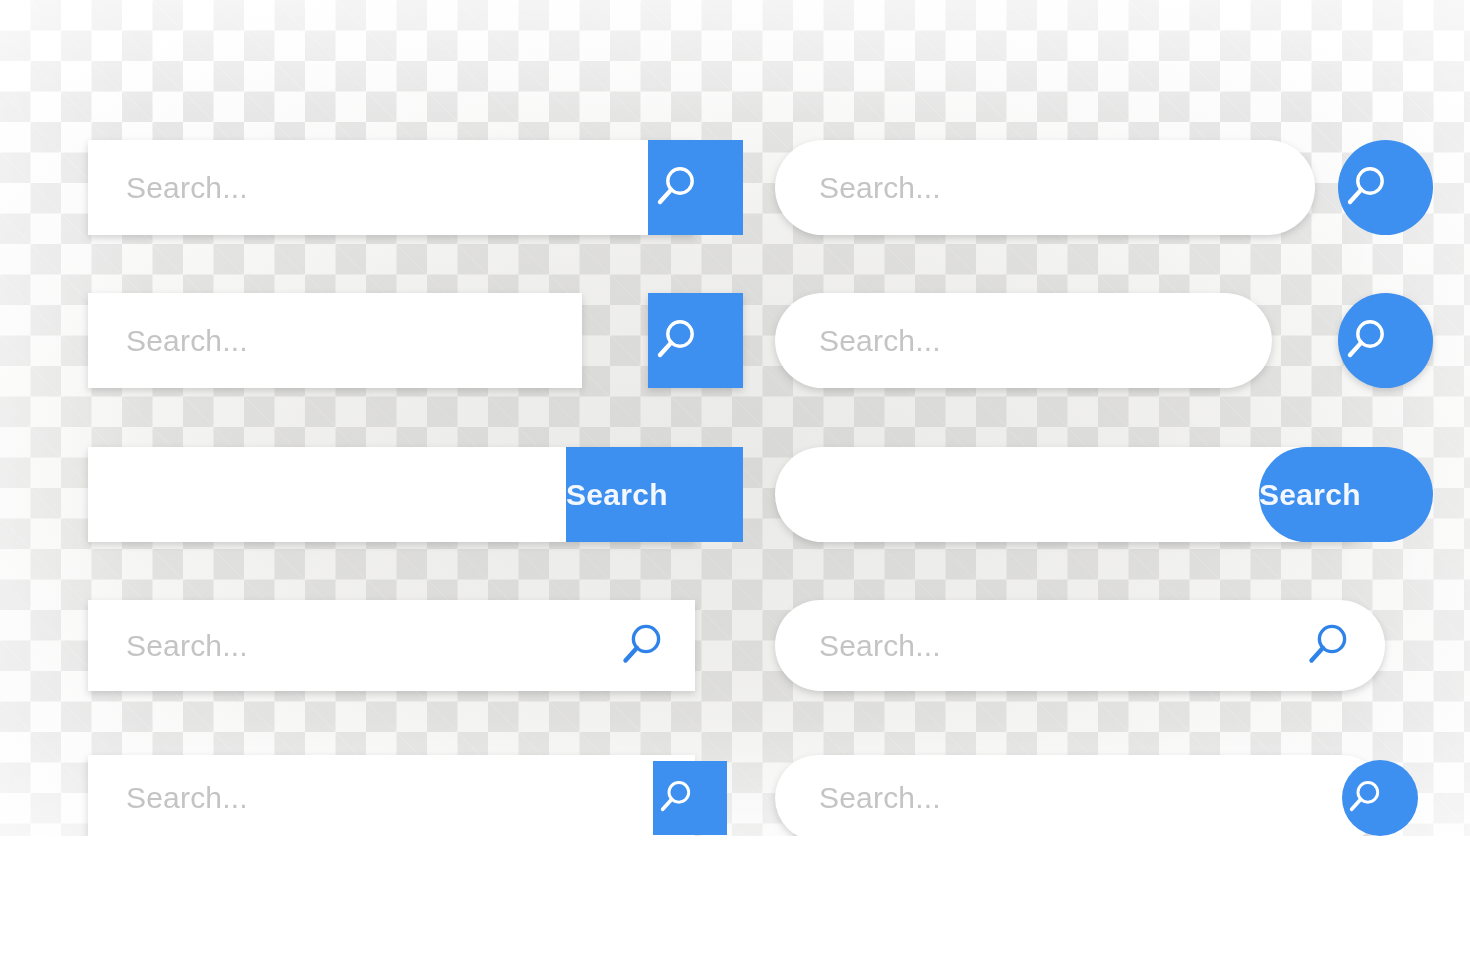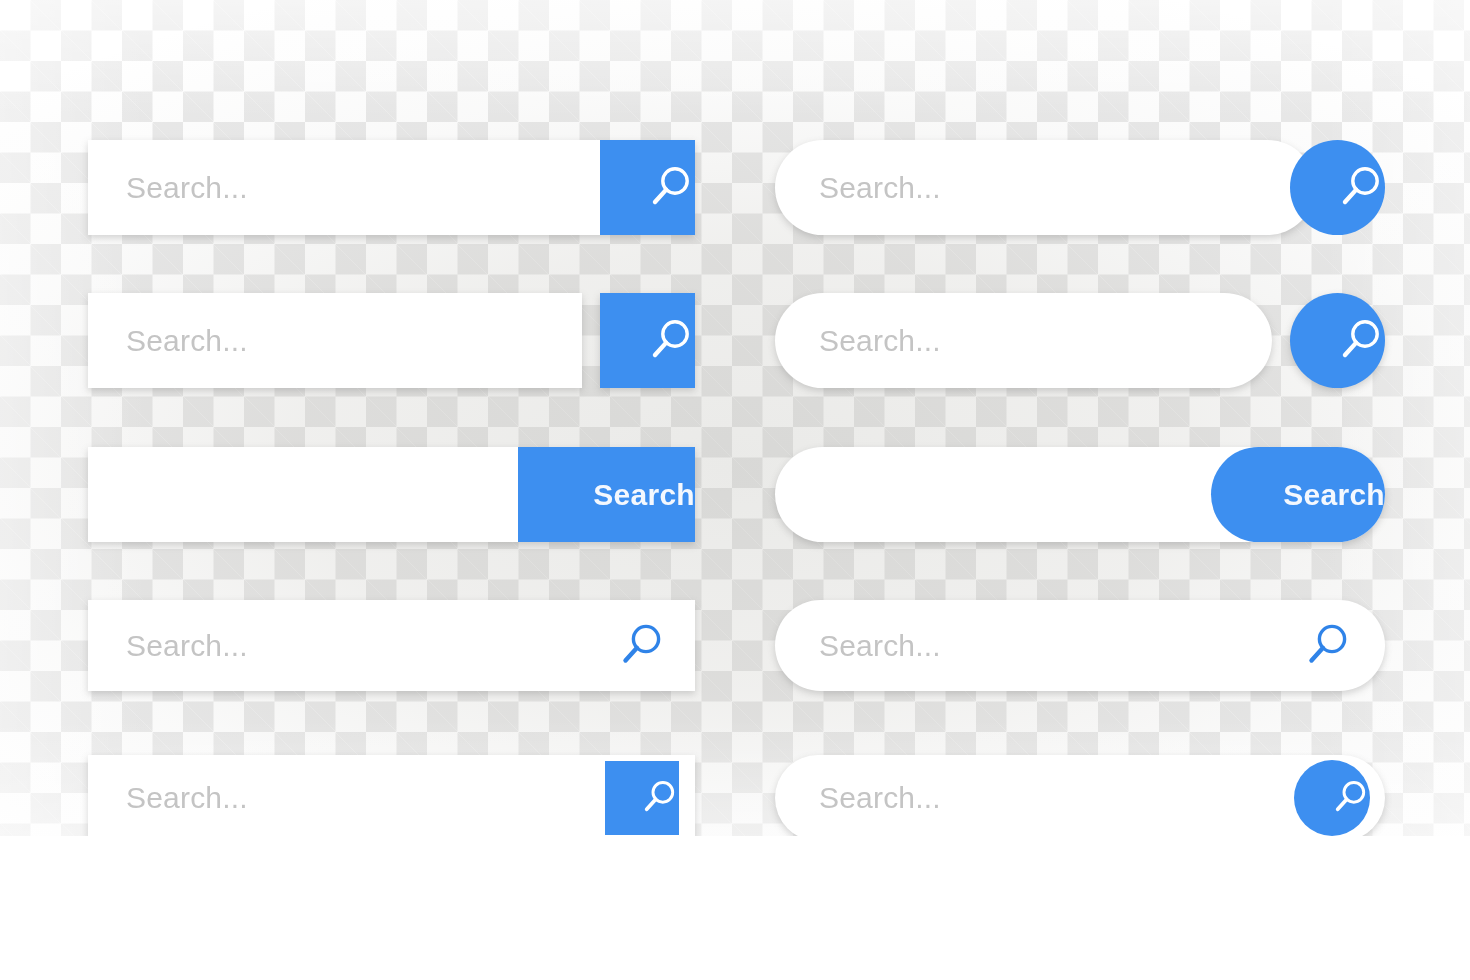"Search" .btn { justify-content: flex-end -> flex-start; margin-left: none -> 48px }
